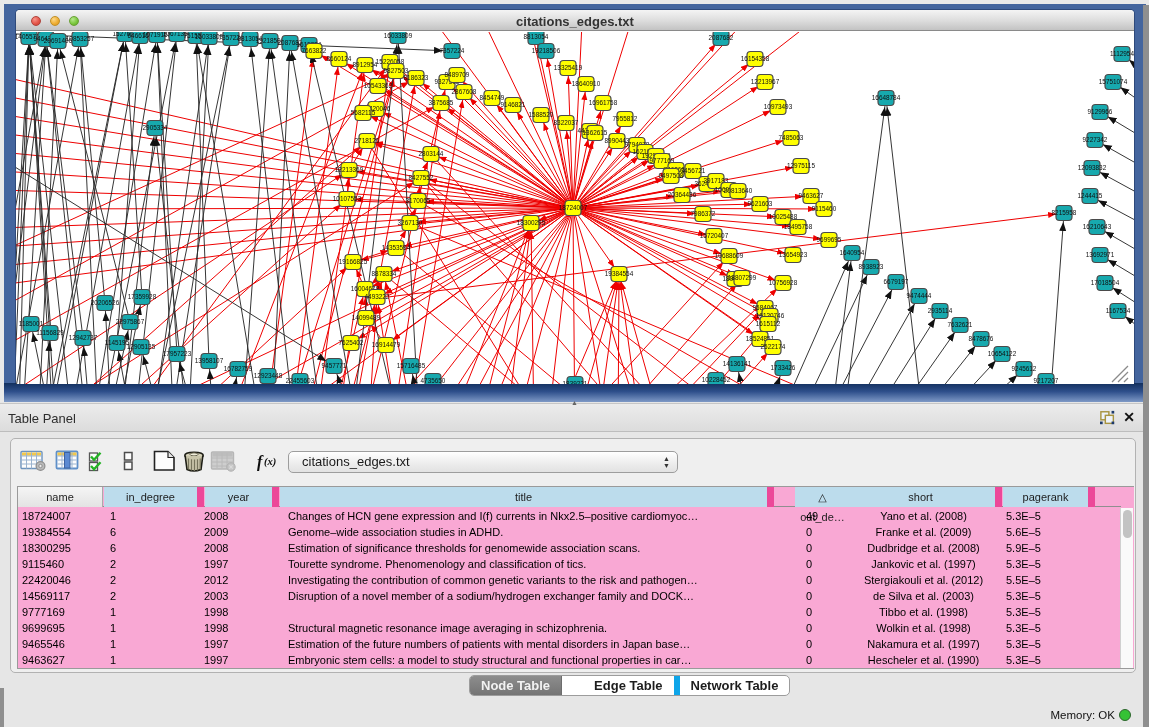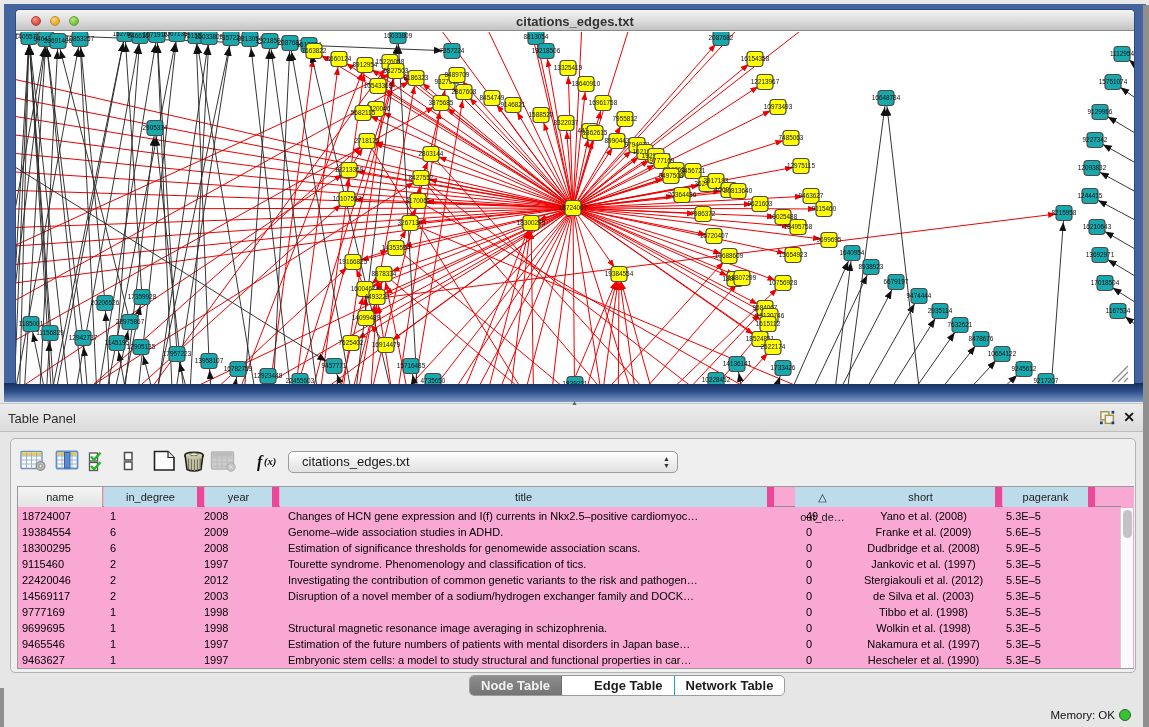"Edge Table" #tabs .mid { border-right: 1px solid #0ea5e9 -> 6px solid #0ea5e9 }
